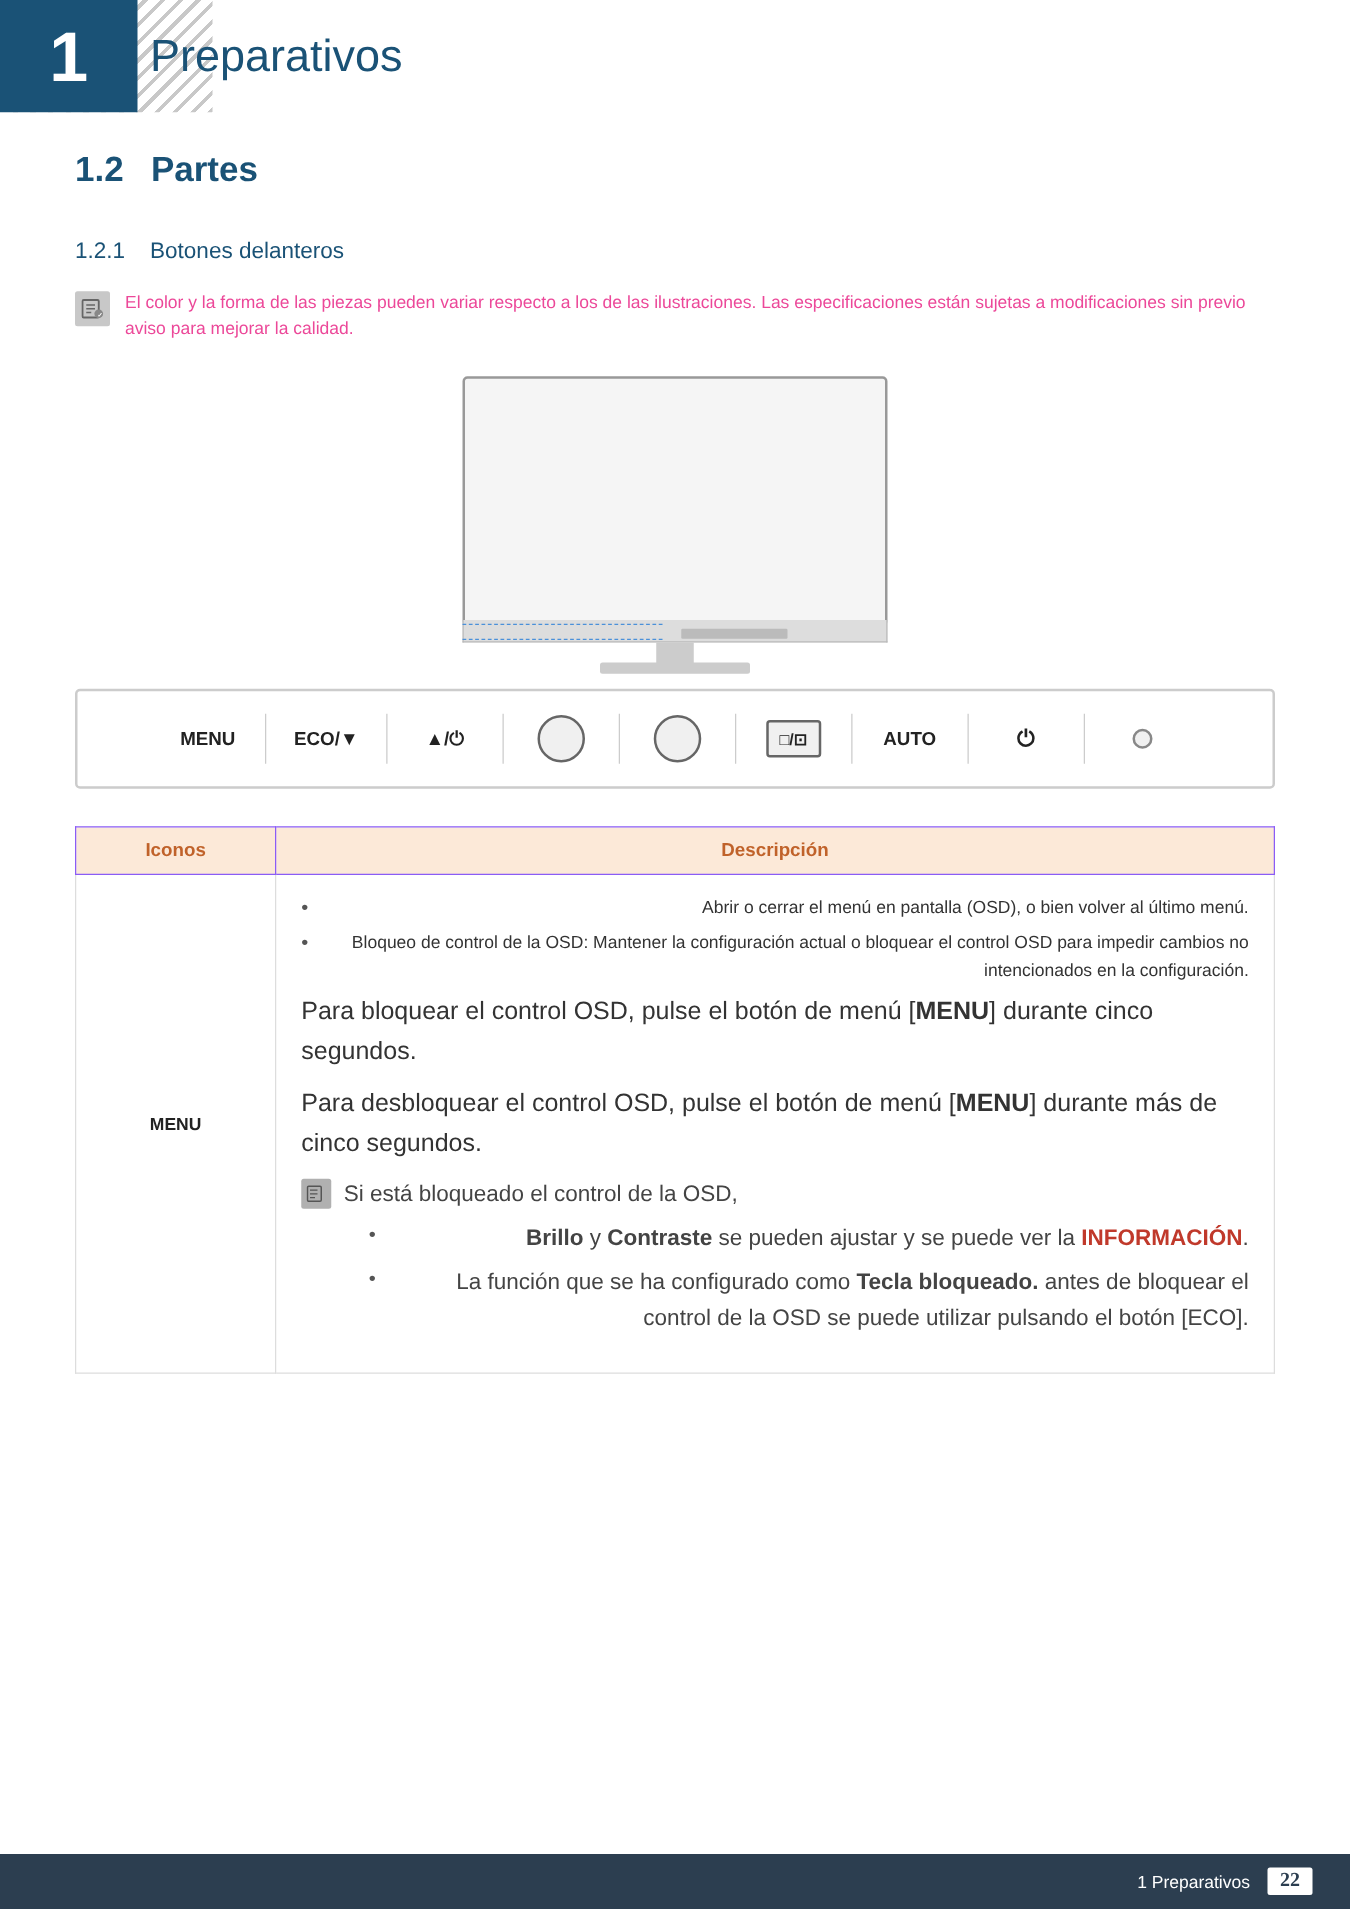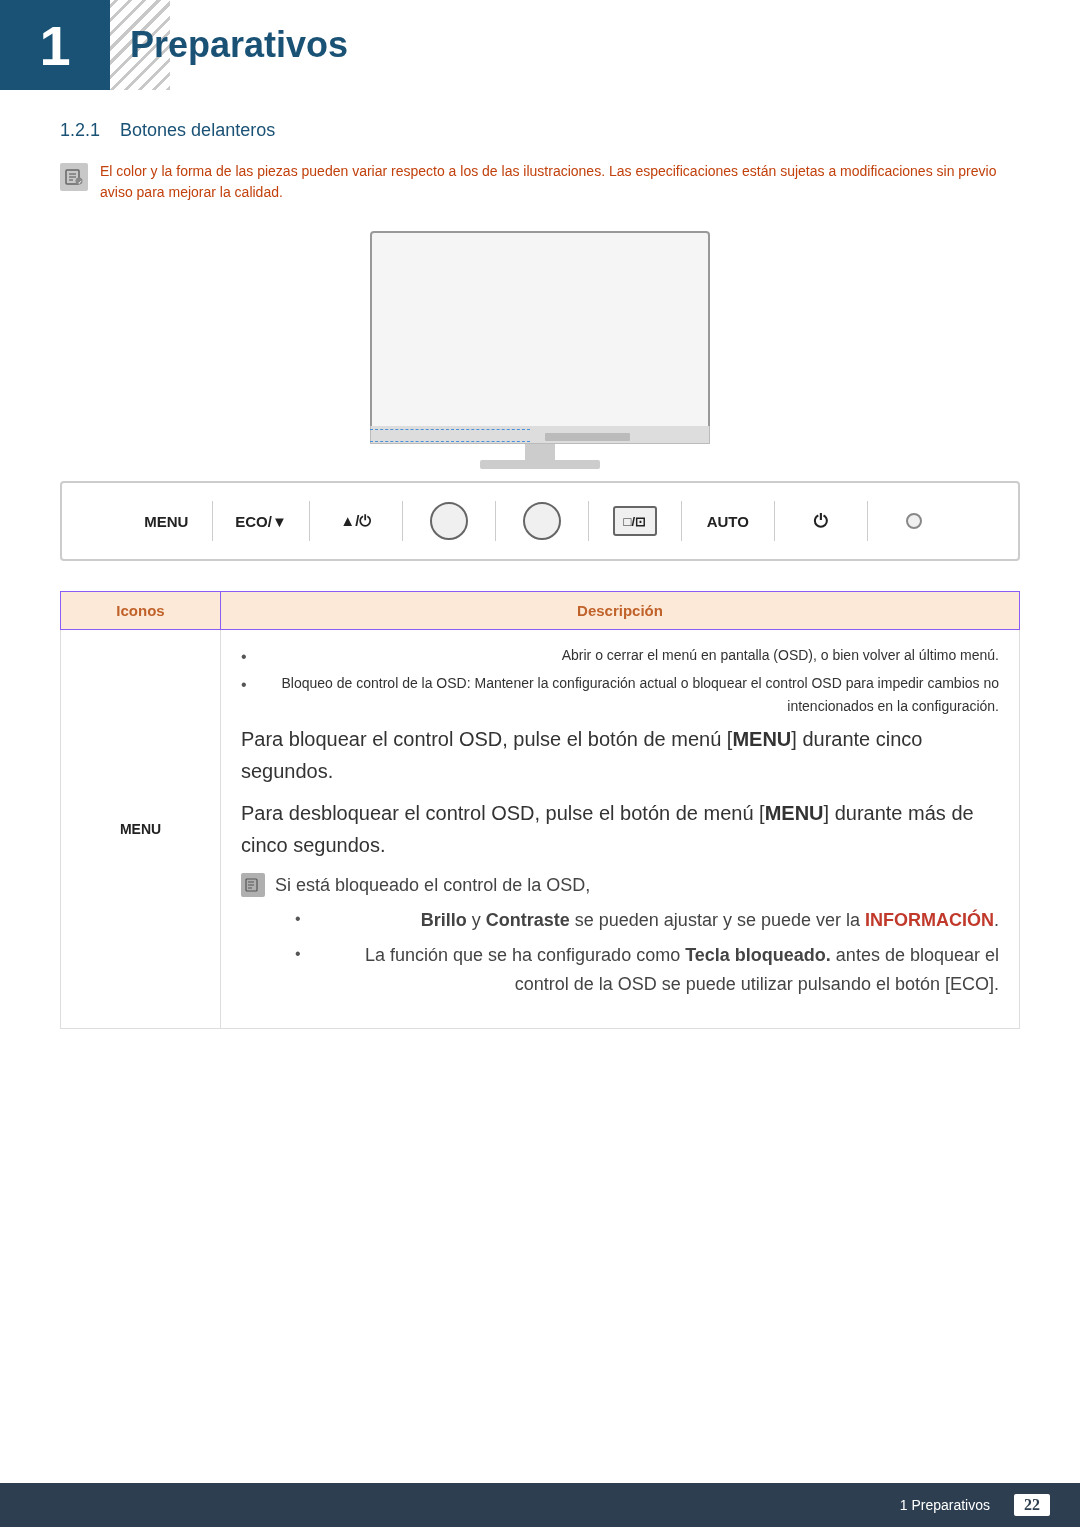"Preparativos" .header-title { font-weight: bold -> normal; left: 130px -> 120px }
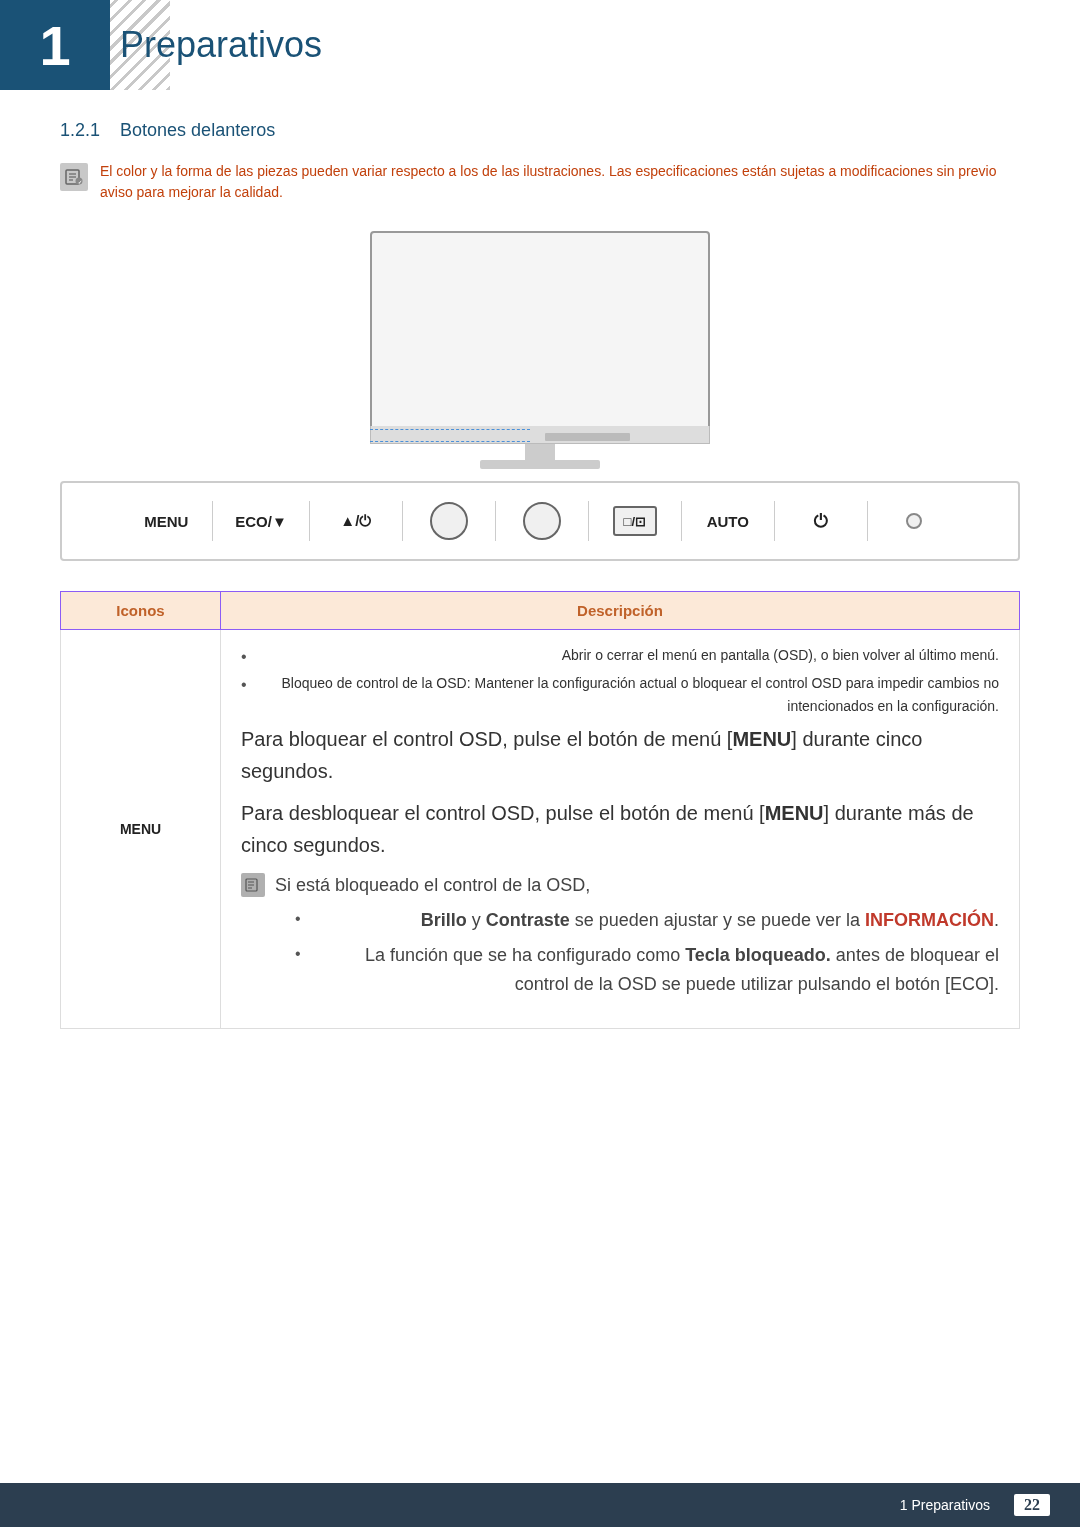"1.2 Partes" div.section-title { html: none -> <div> <span>1.2</span> <span>Partes</span> </div> }
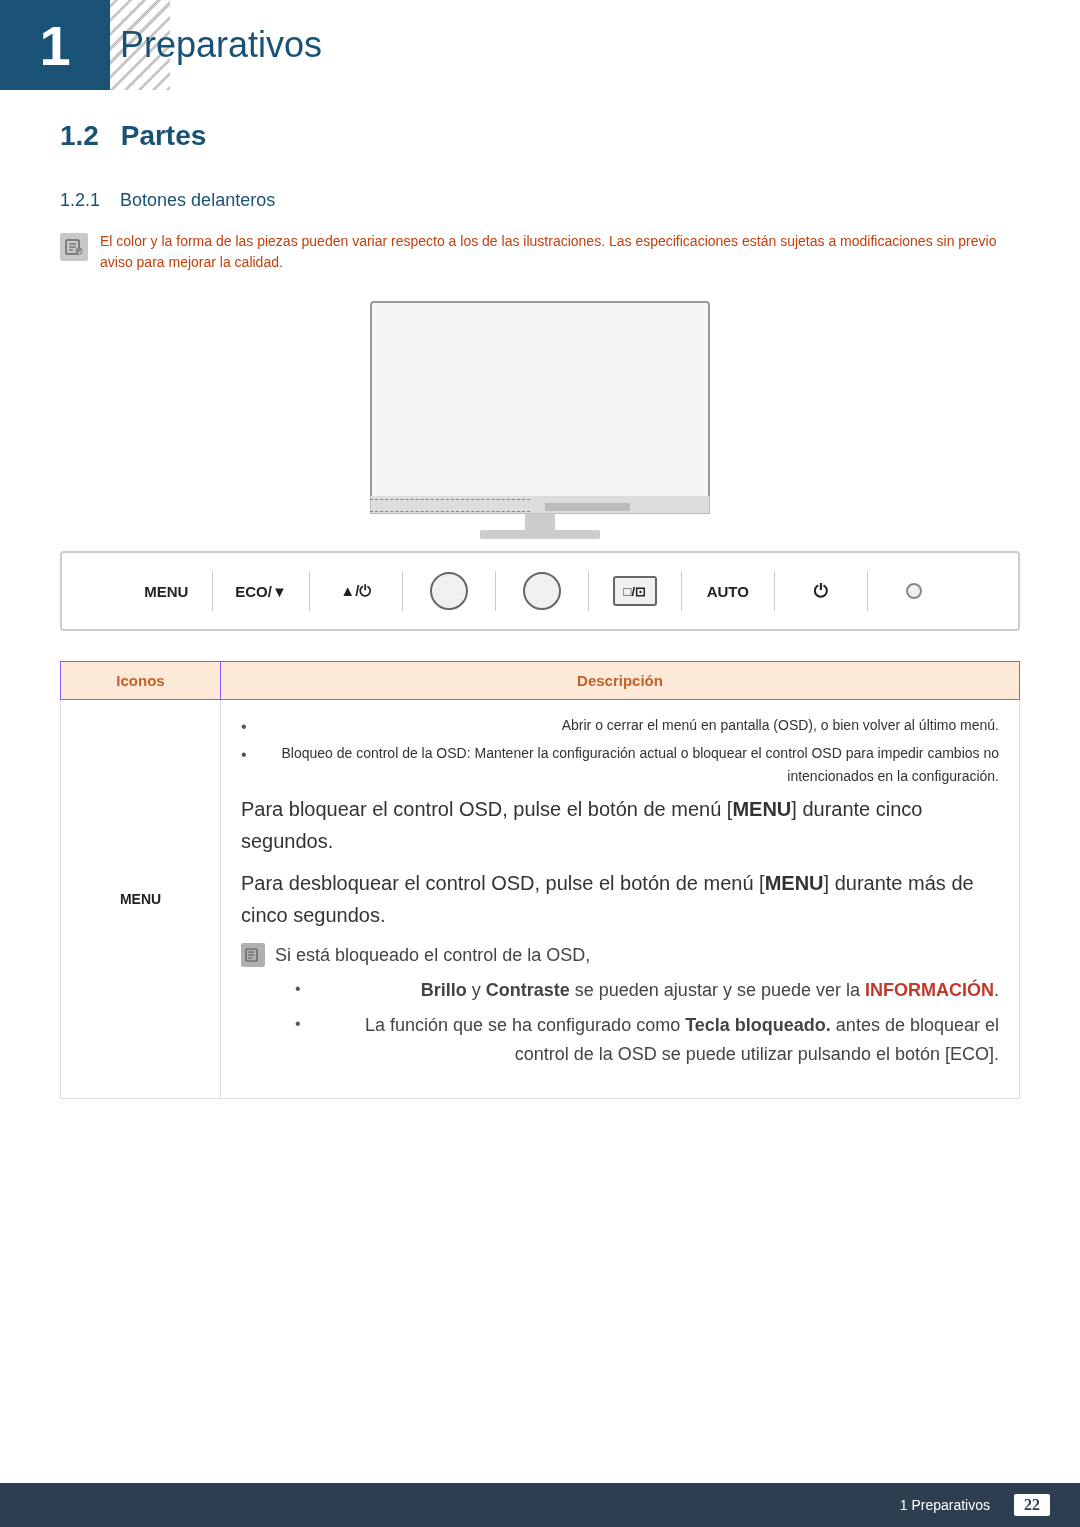"El color y la forma" .note-text { color: #c2410c -> #ec4899 }
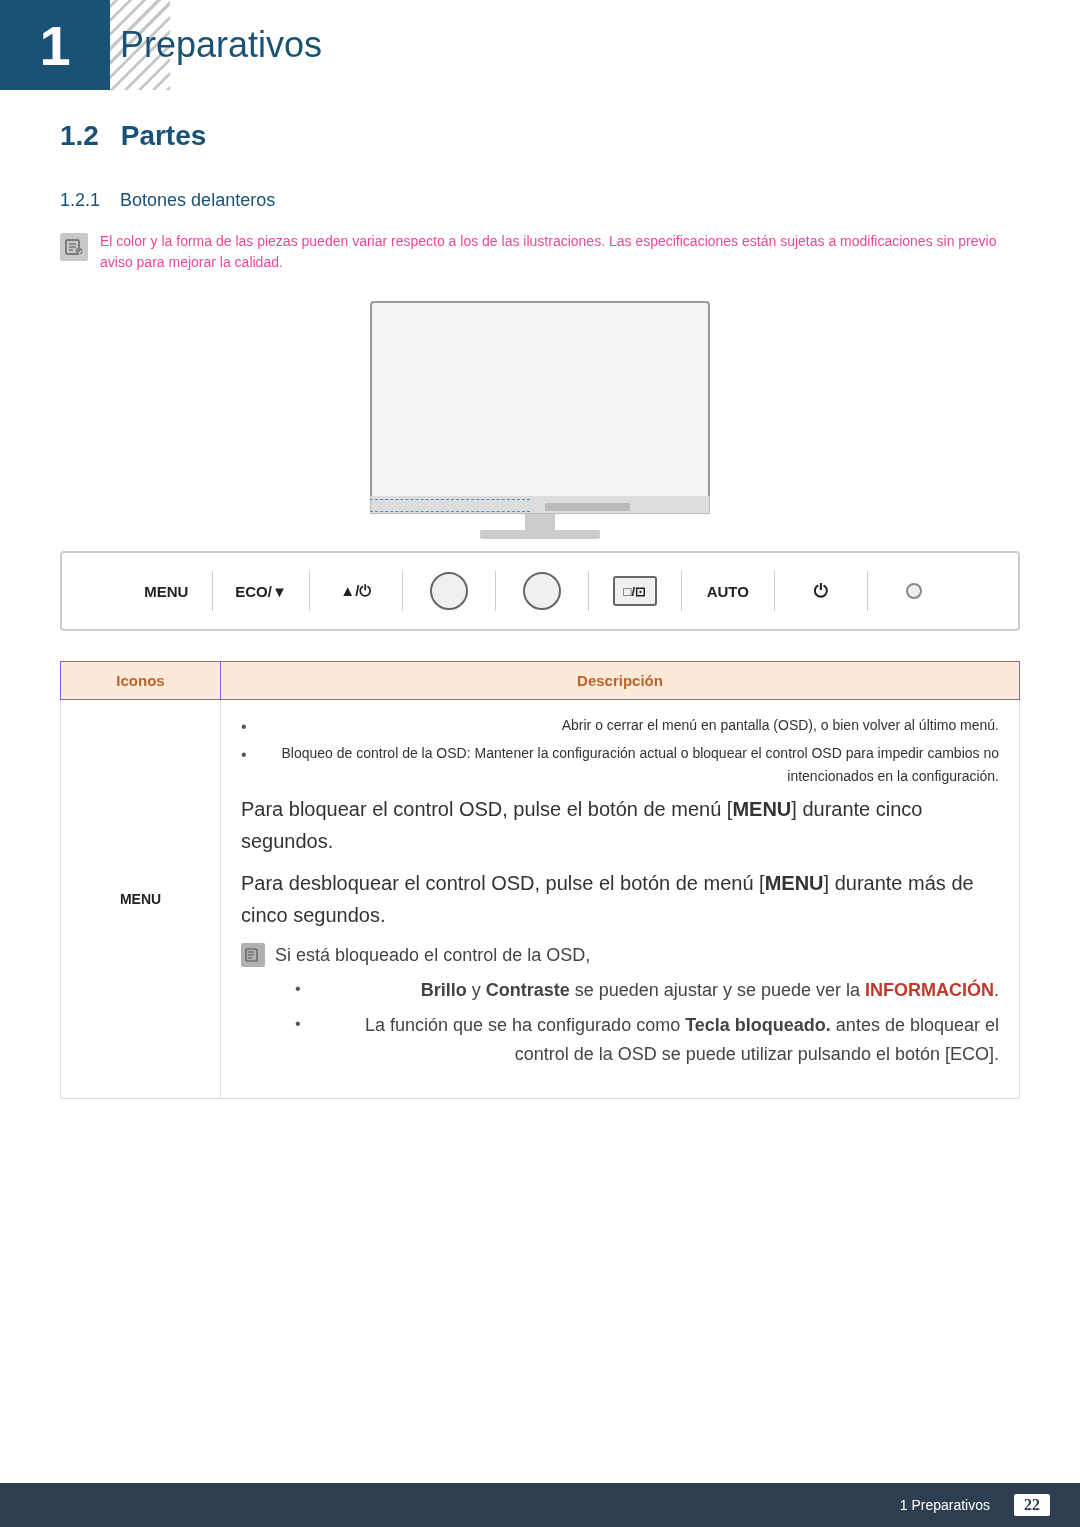"1 Preparativos" .footer { gap: 24px -> 14px }
